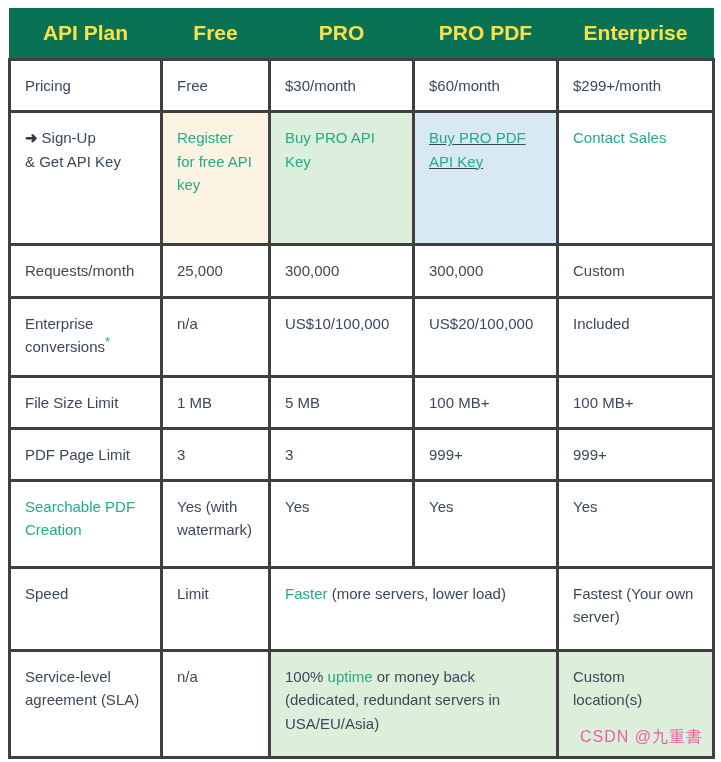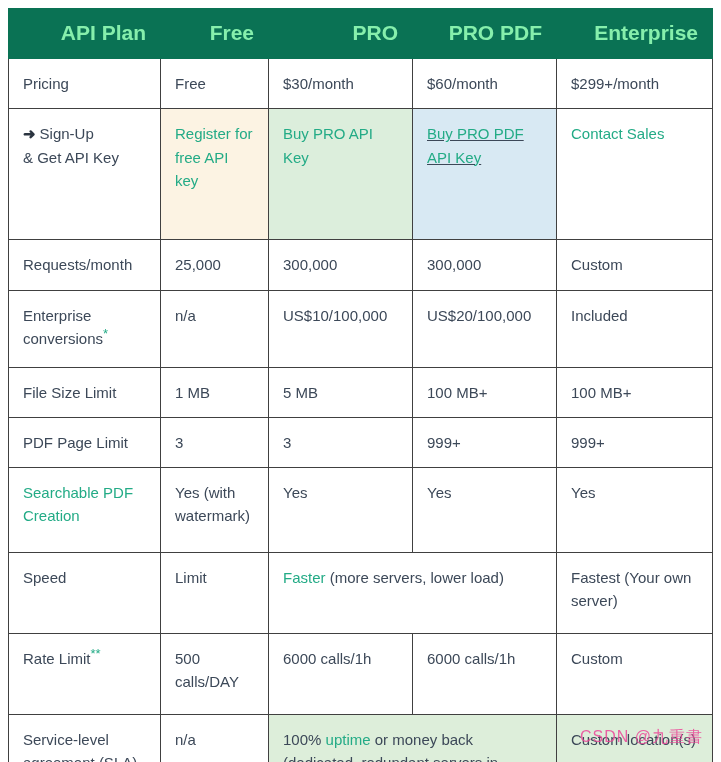"API Plan" #pricing-table thead th { color: #86efac -> #fde047; text-align: right -> center }
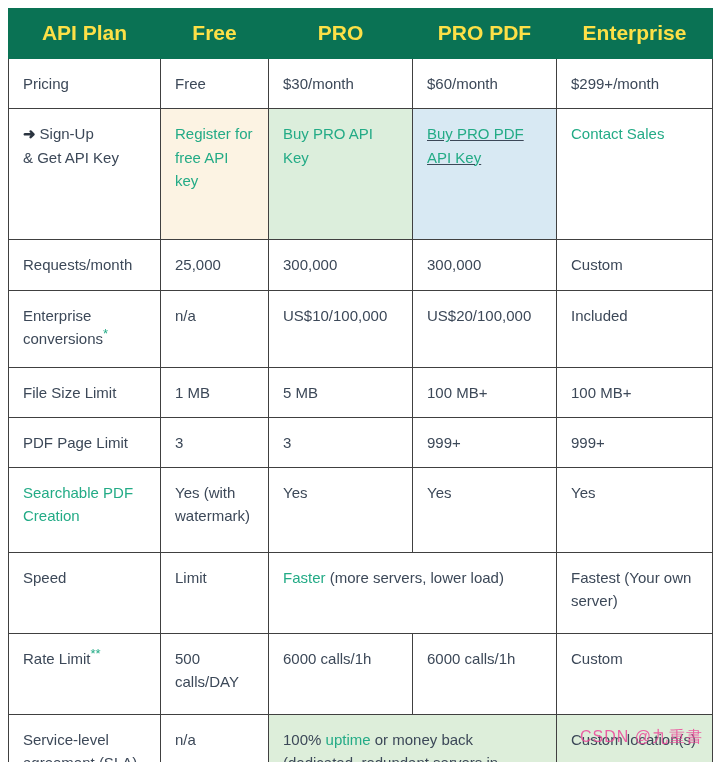"Pricing" #pricing-table tbody td { border: 1px solid #404040 -> 3px solid #404040 }
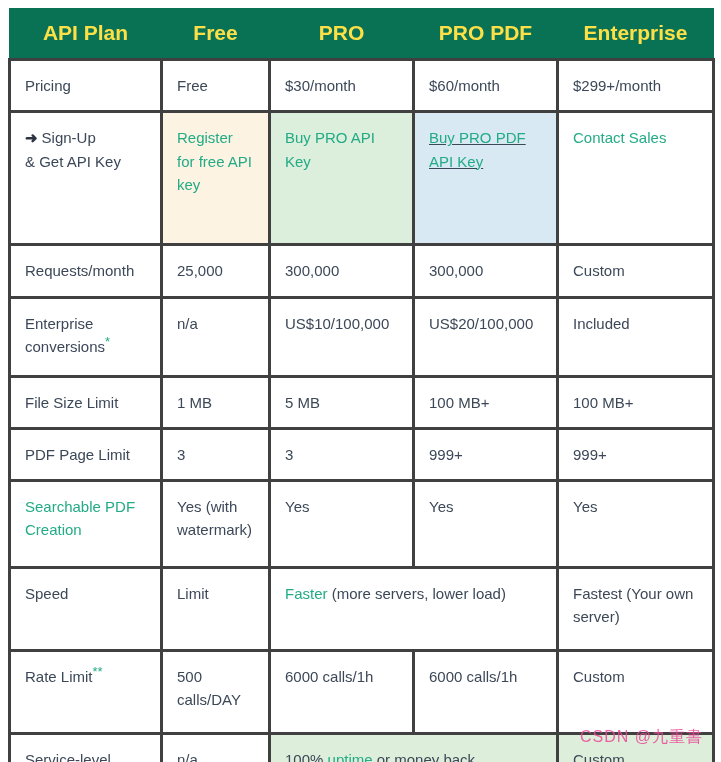"Rate Limit**" tr { html: <tr> <td> <span>Rate Limit</span><span>**</span> </td> <td>500 calls/DAY</td> <td>6000 calls/1h</td> <td>6000 calls/1h</td> <td>Custom</td> </tr> -> none }
